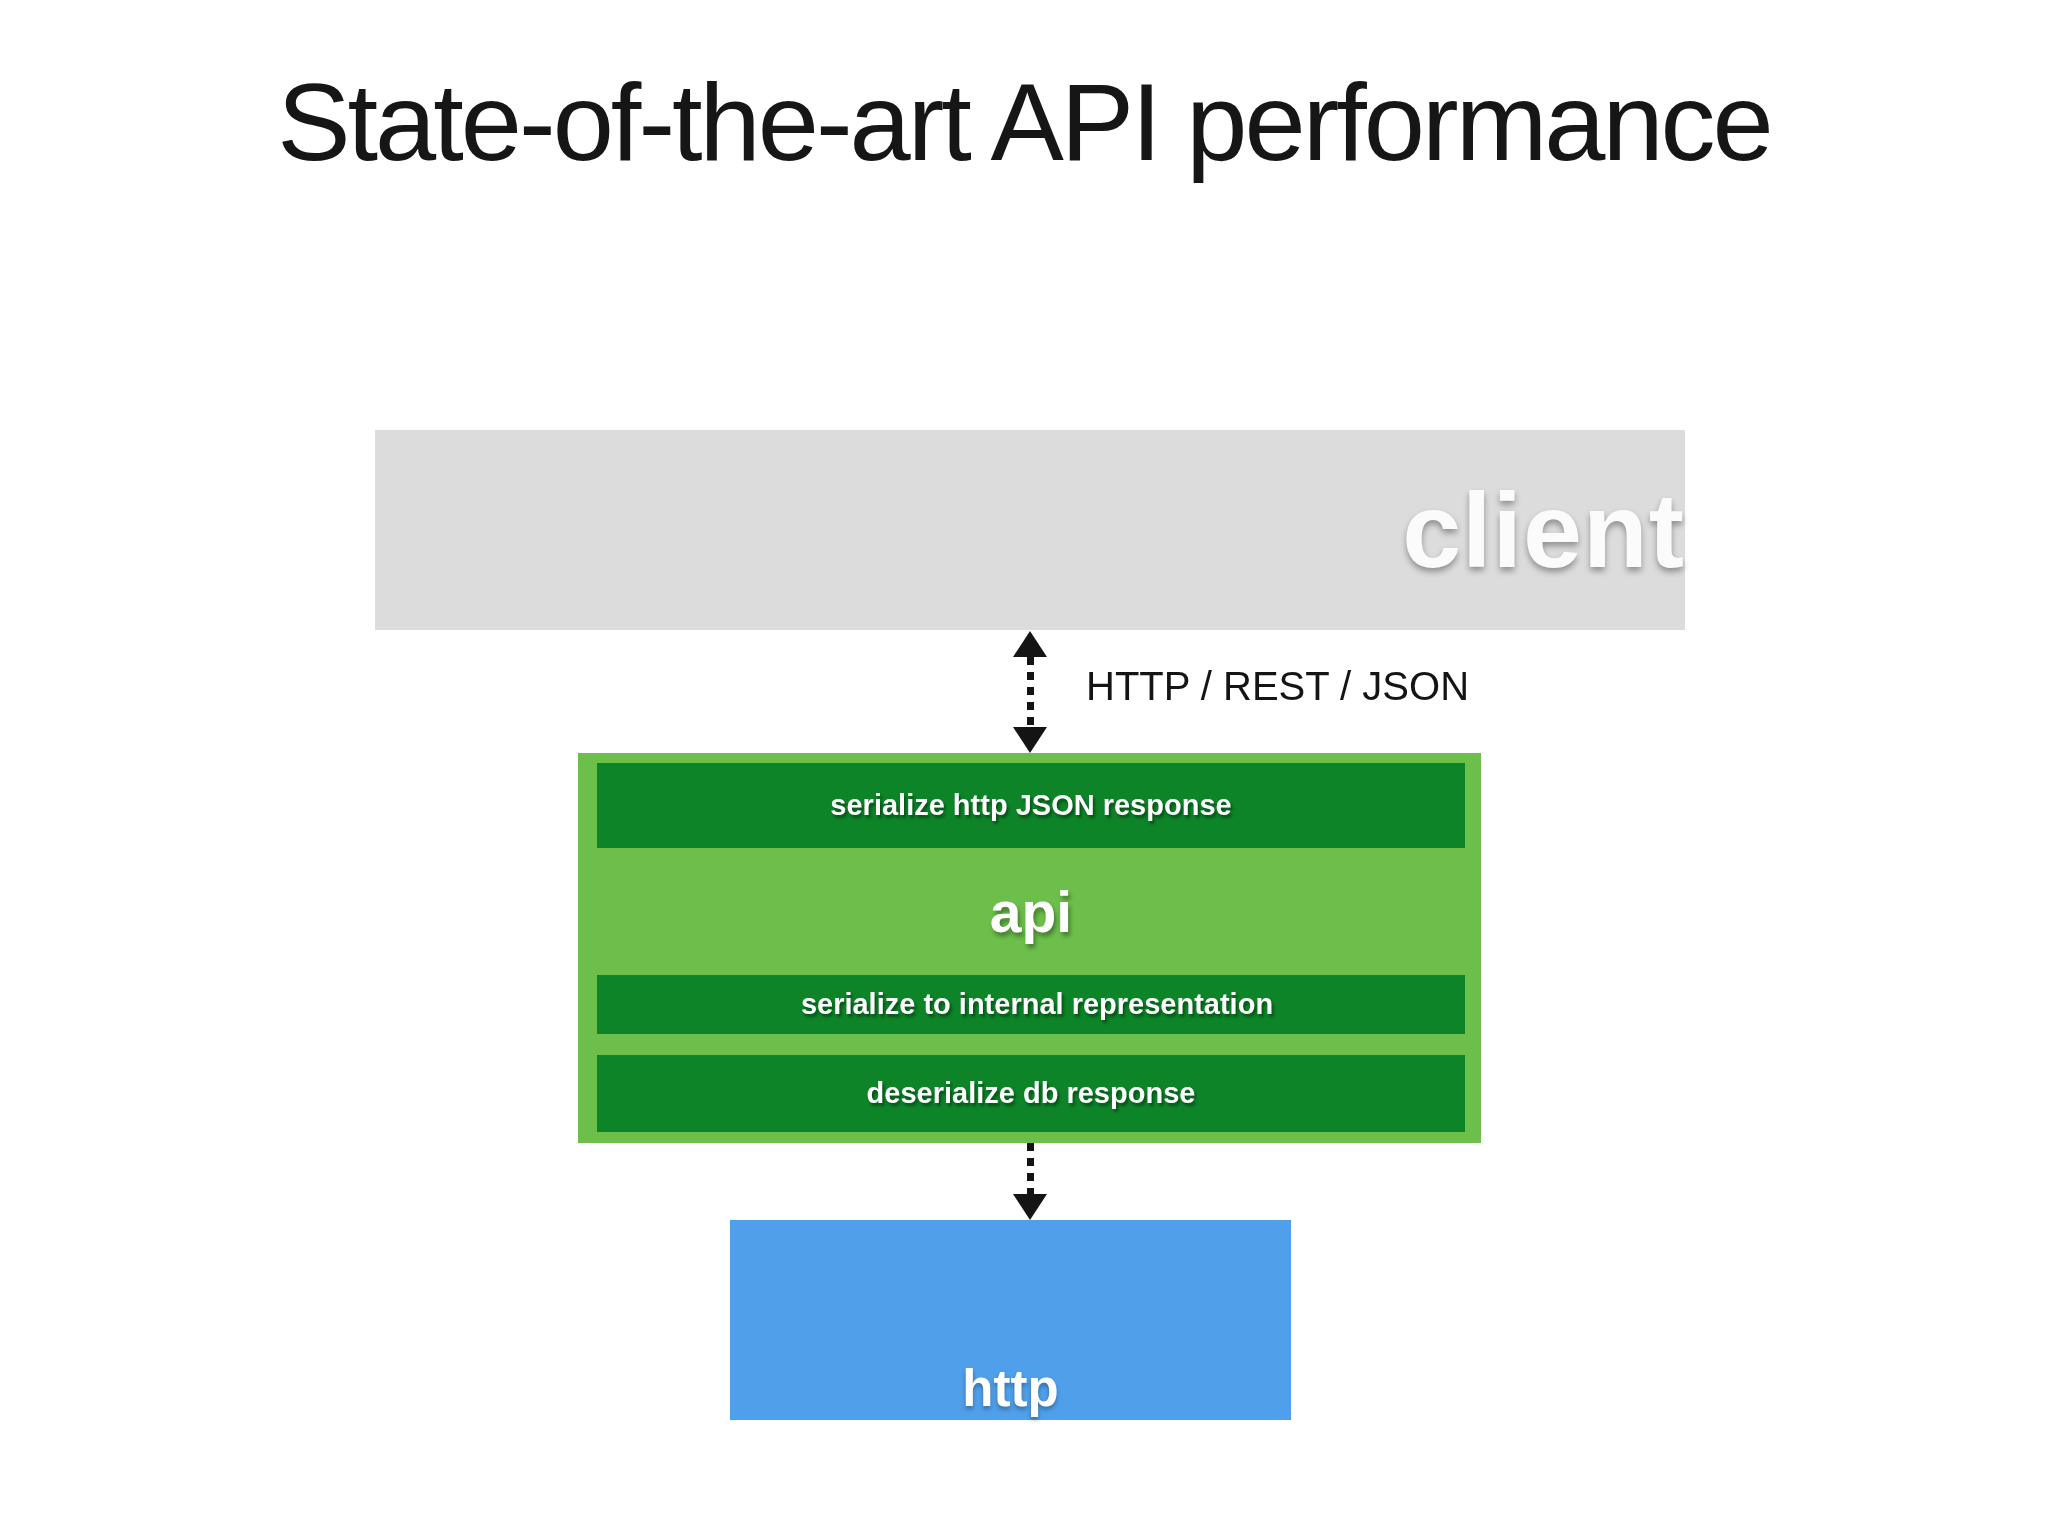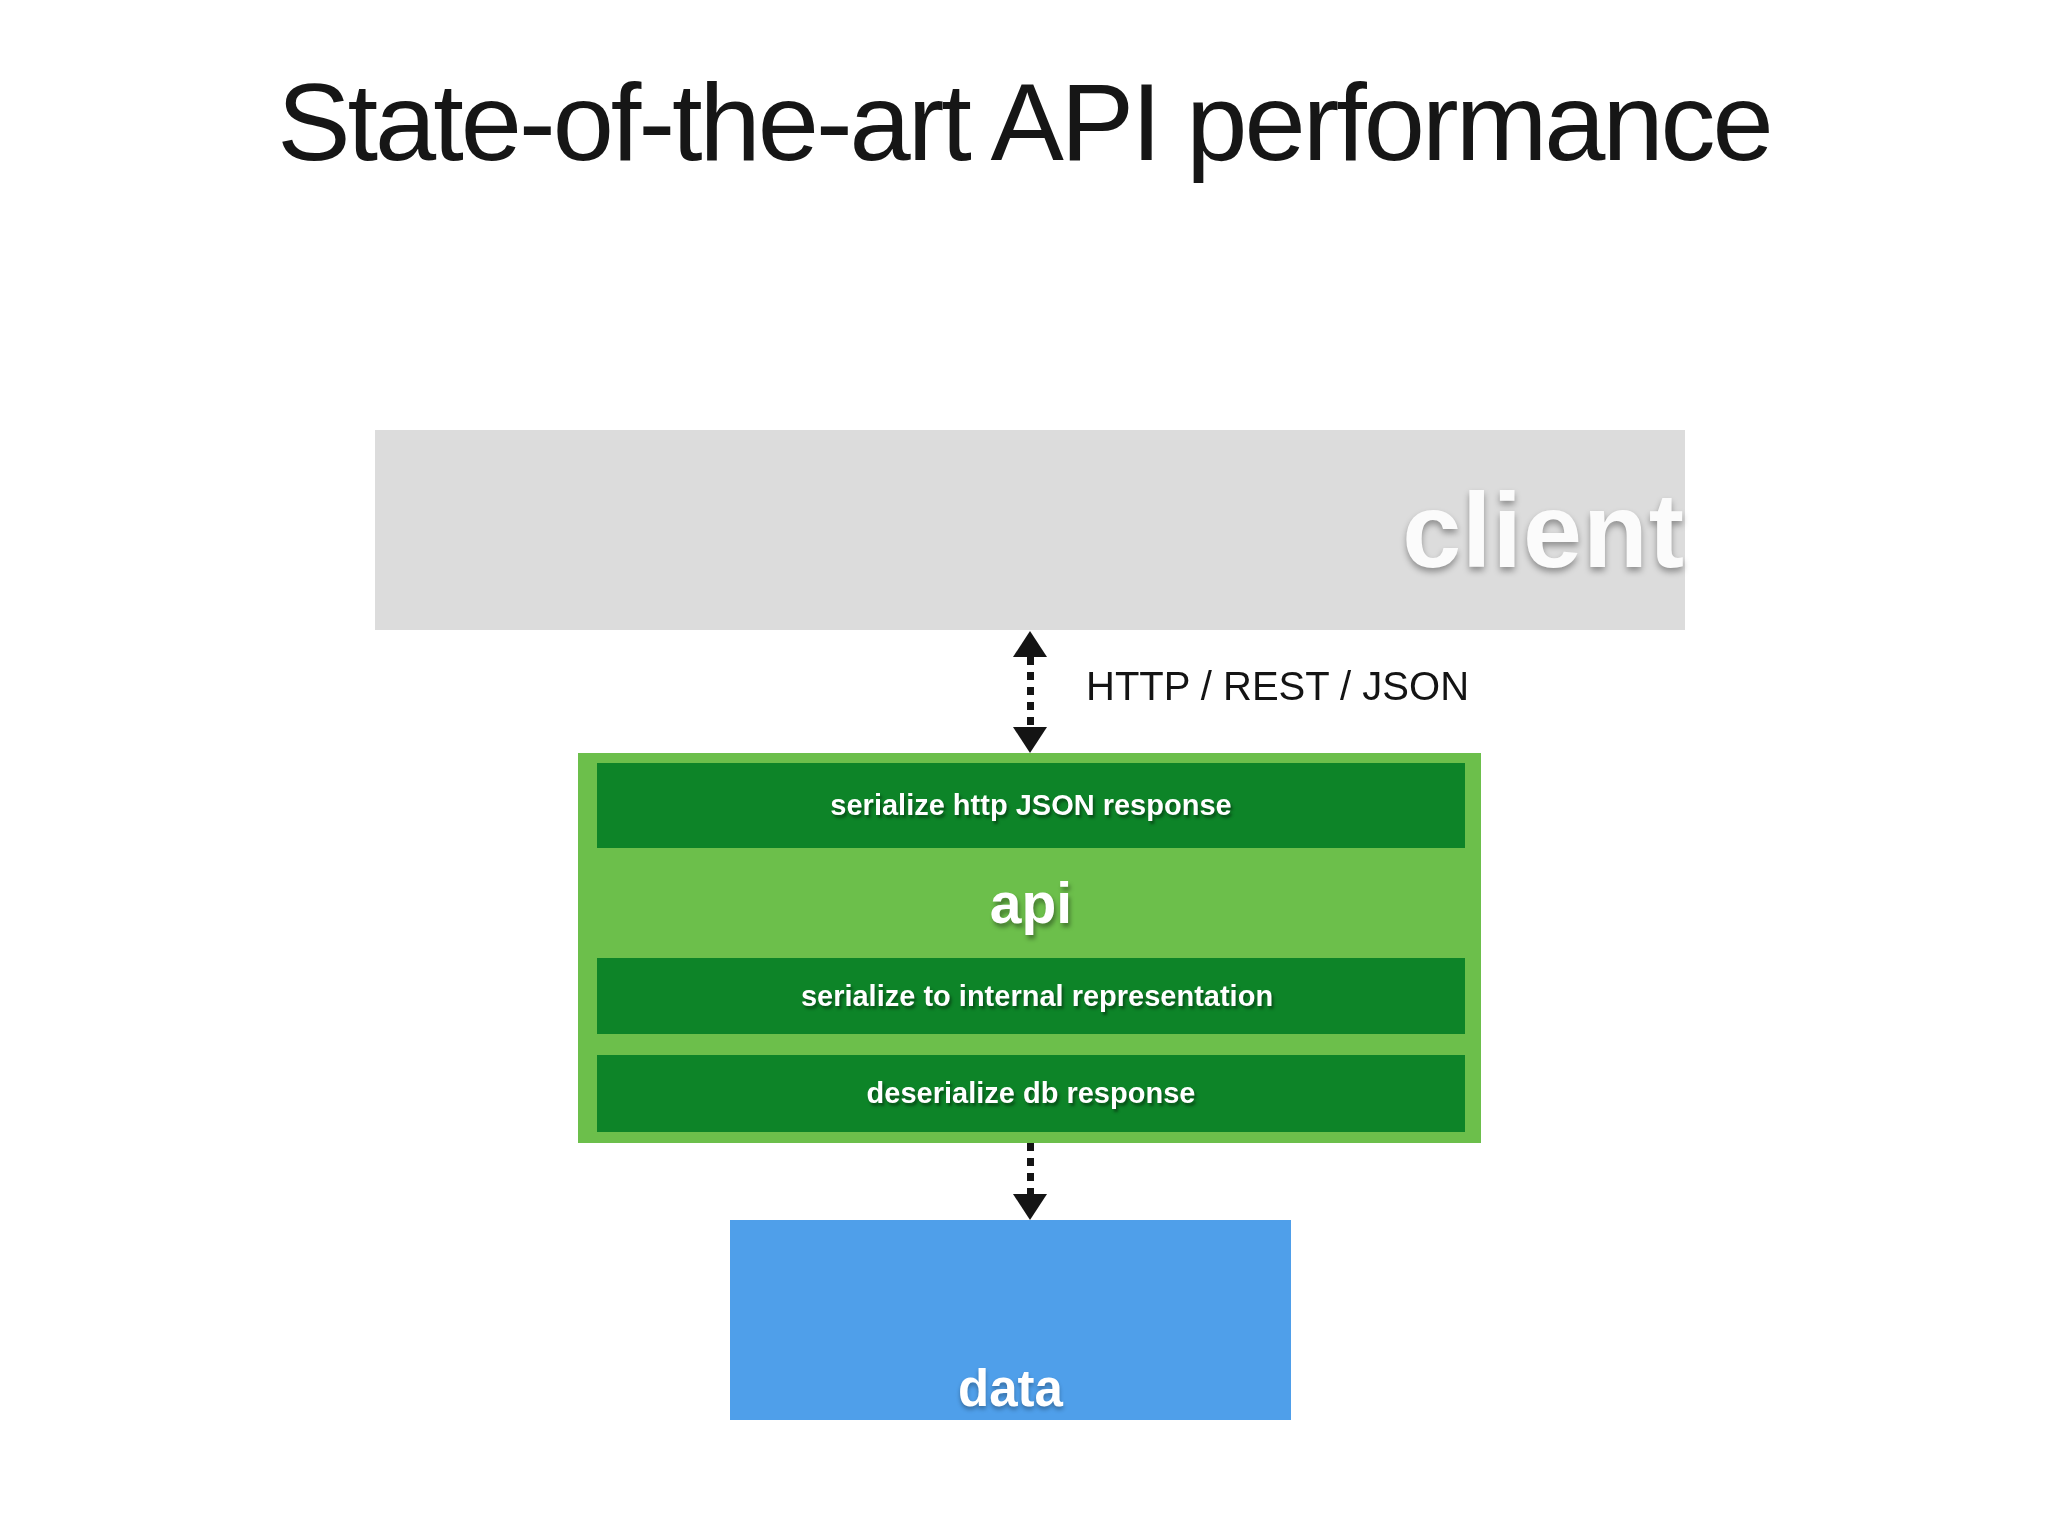"serialize to internal representation" .api-layer.l2 { height: 76px -> 59px }
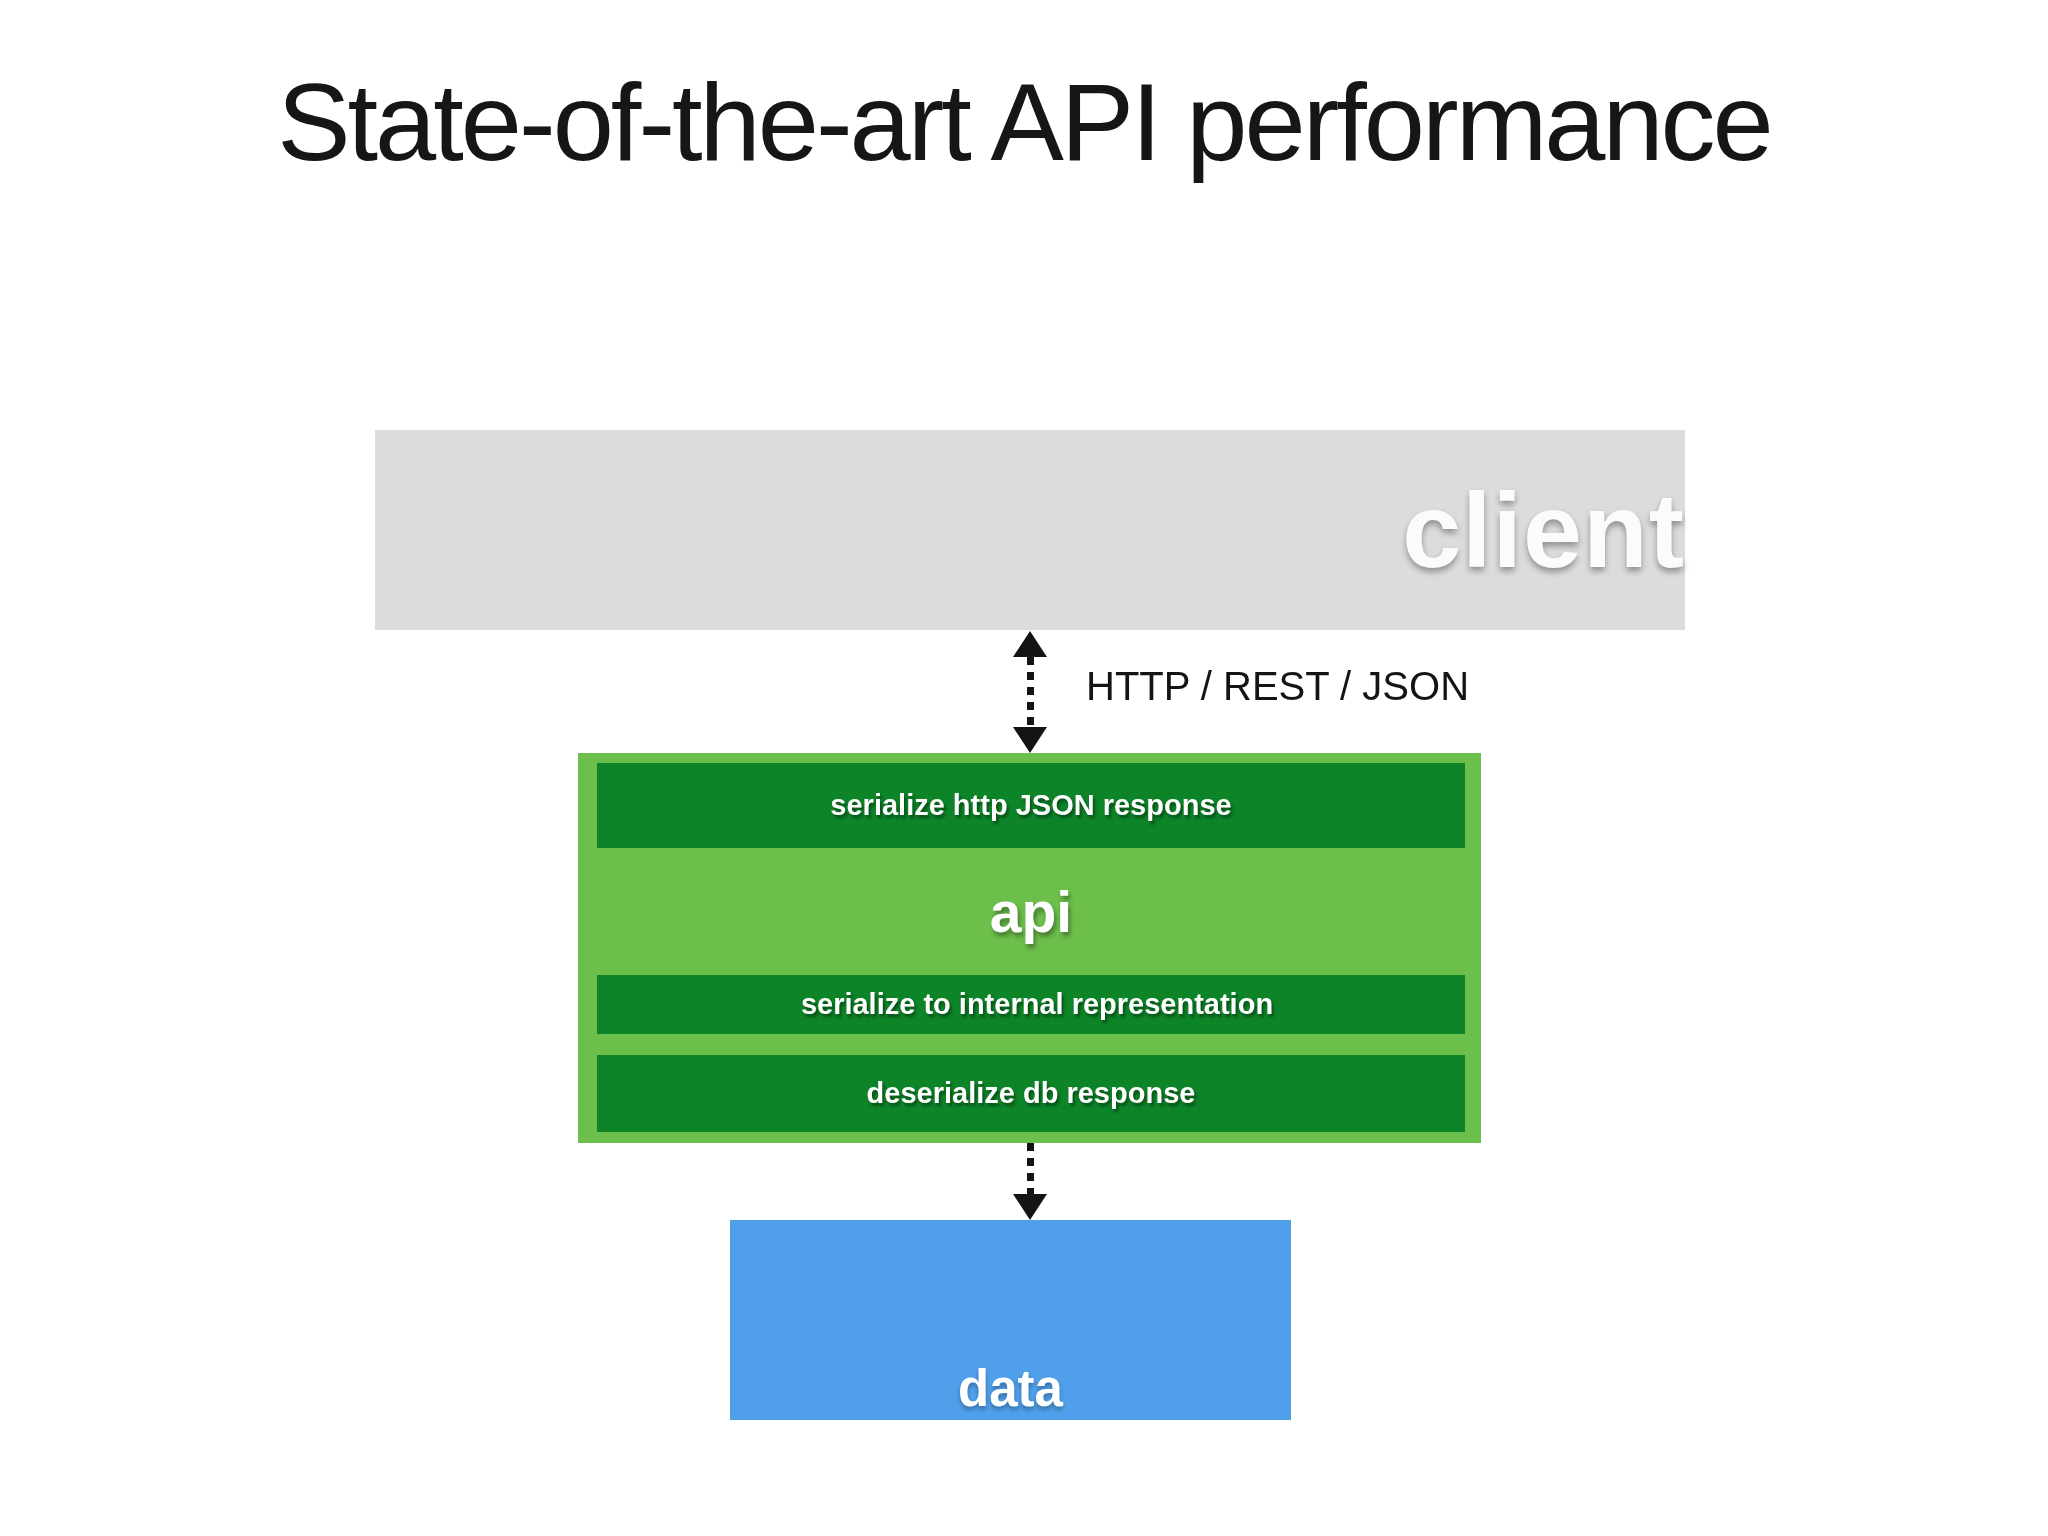"data" div.data-line { text: data -> http }
